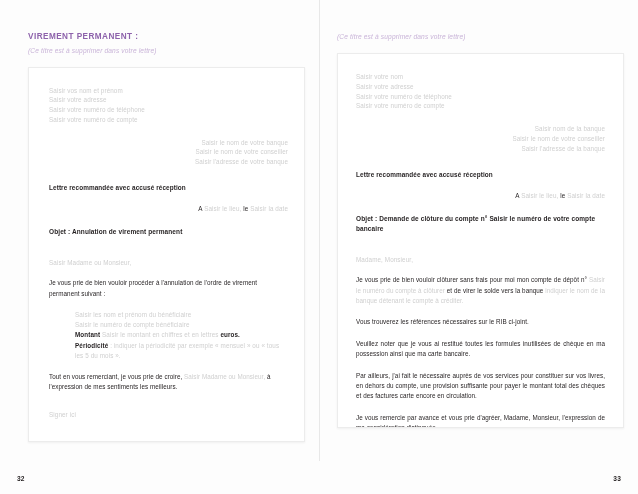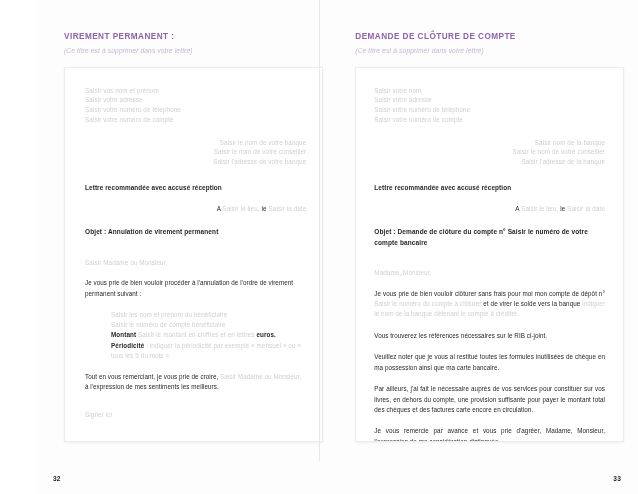"VIREMENT PERMANENT :" .page-left { margin-left: 36px -> none }
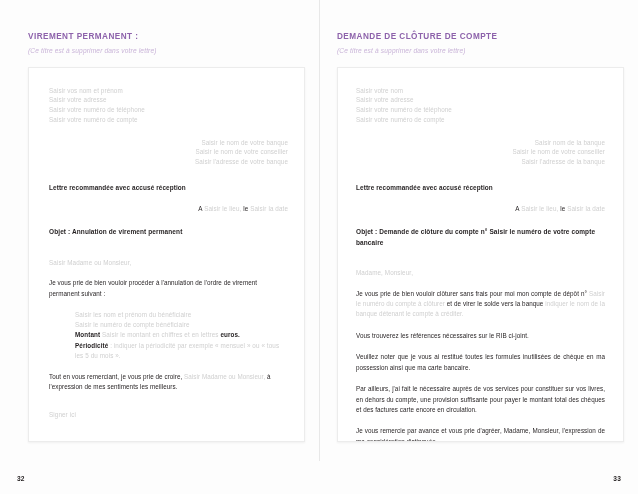"DEMANDE DE CLÔTURE DE COMPTE" div.head-line { html: <div>DEMANDE DE CLÔTURE DE COMPTE</div> -> none }
